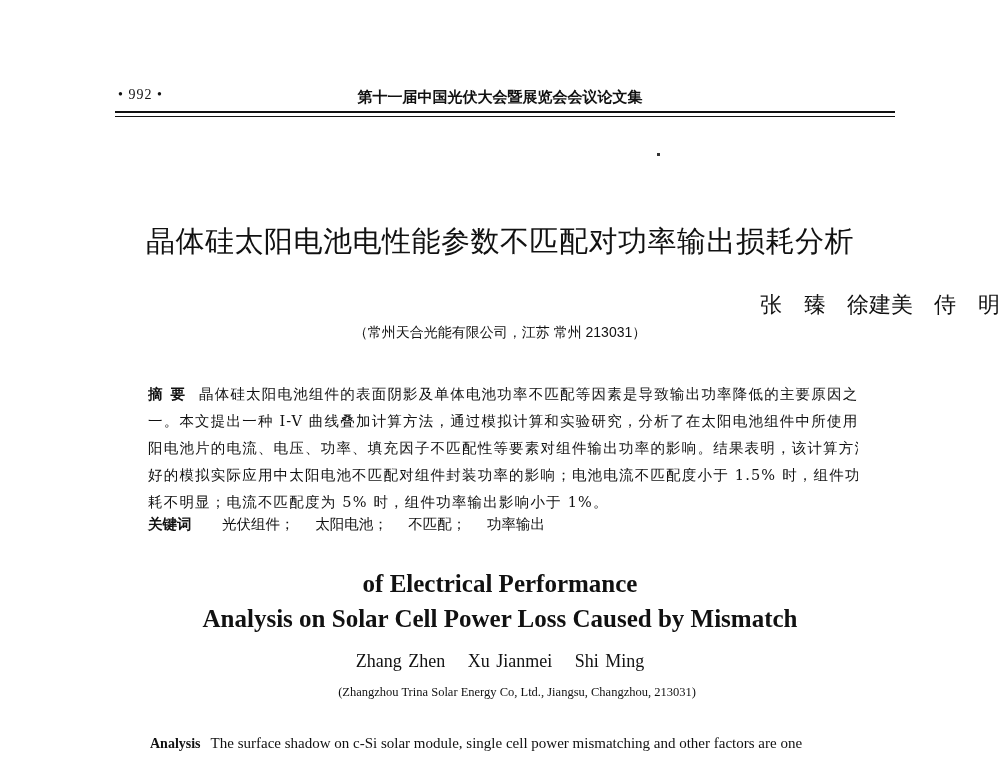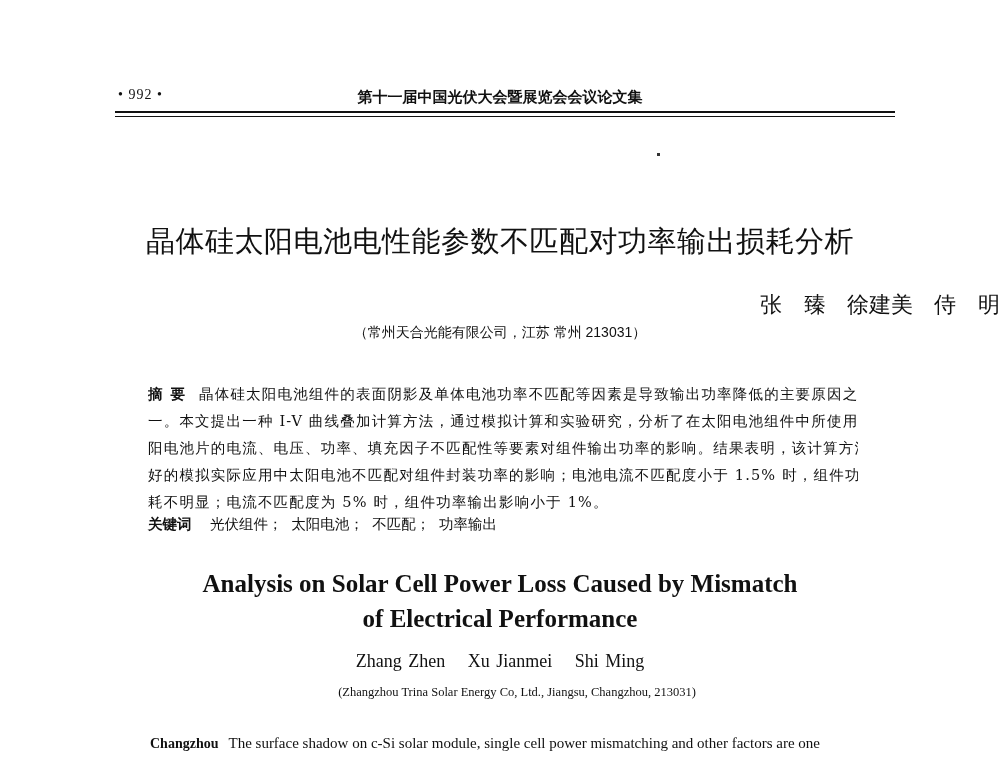"光伏组件；" .kw { margin-left: none -> 12px }
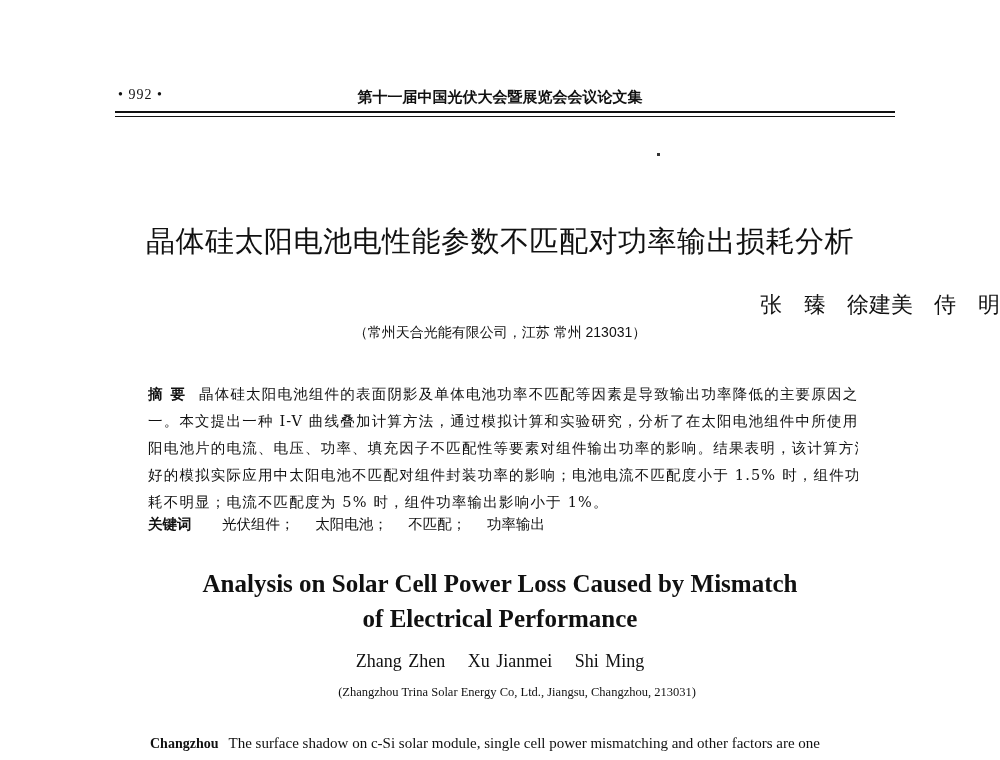"Analysis on Solar Cell Power" div { order: before "of Electrical Performance" -> after "of Electrical Performance" }
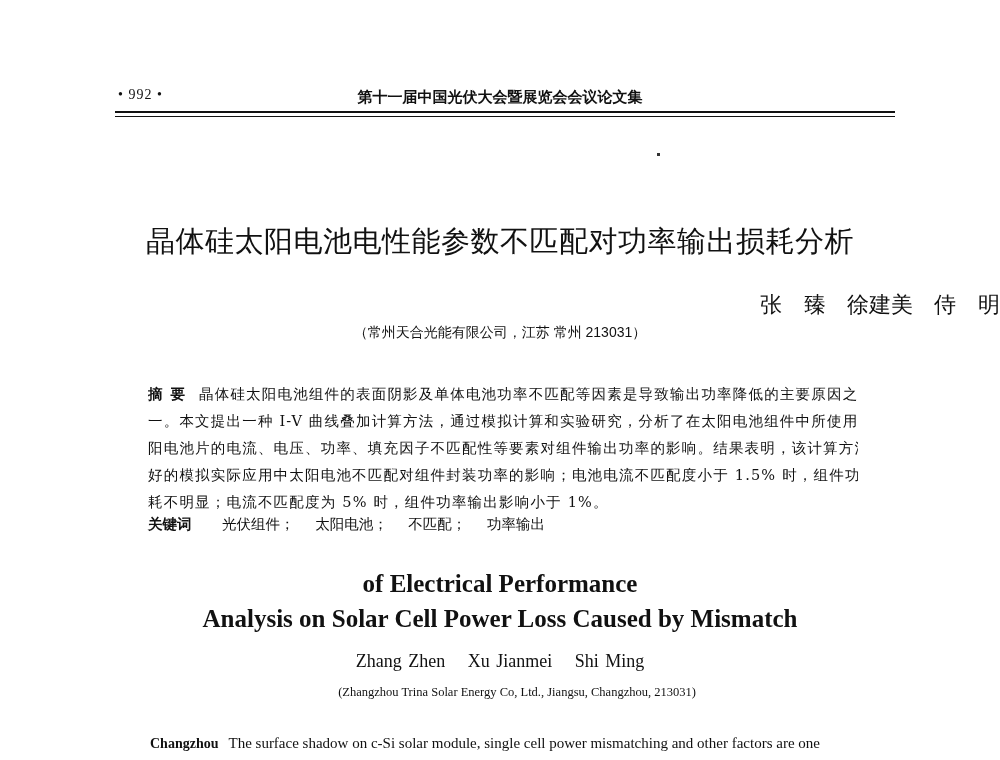"Changzhou" span.label { text: Changzhou -> Analysis }
